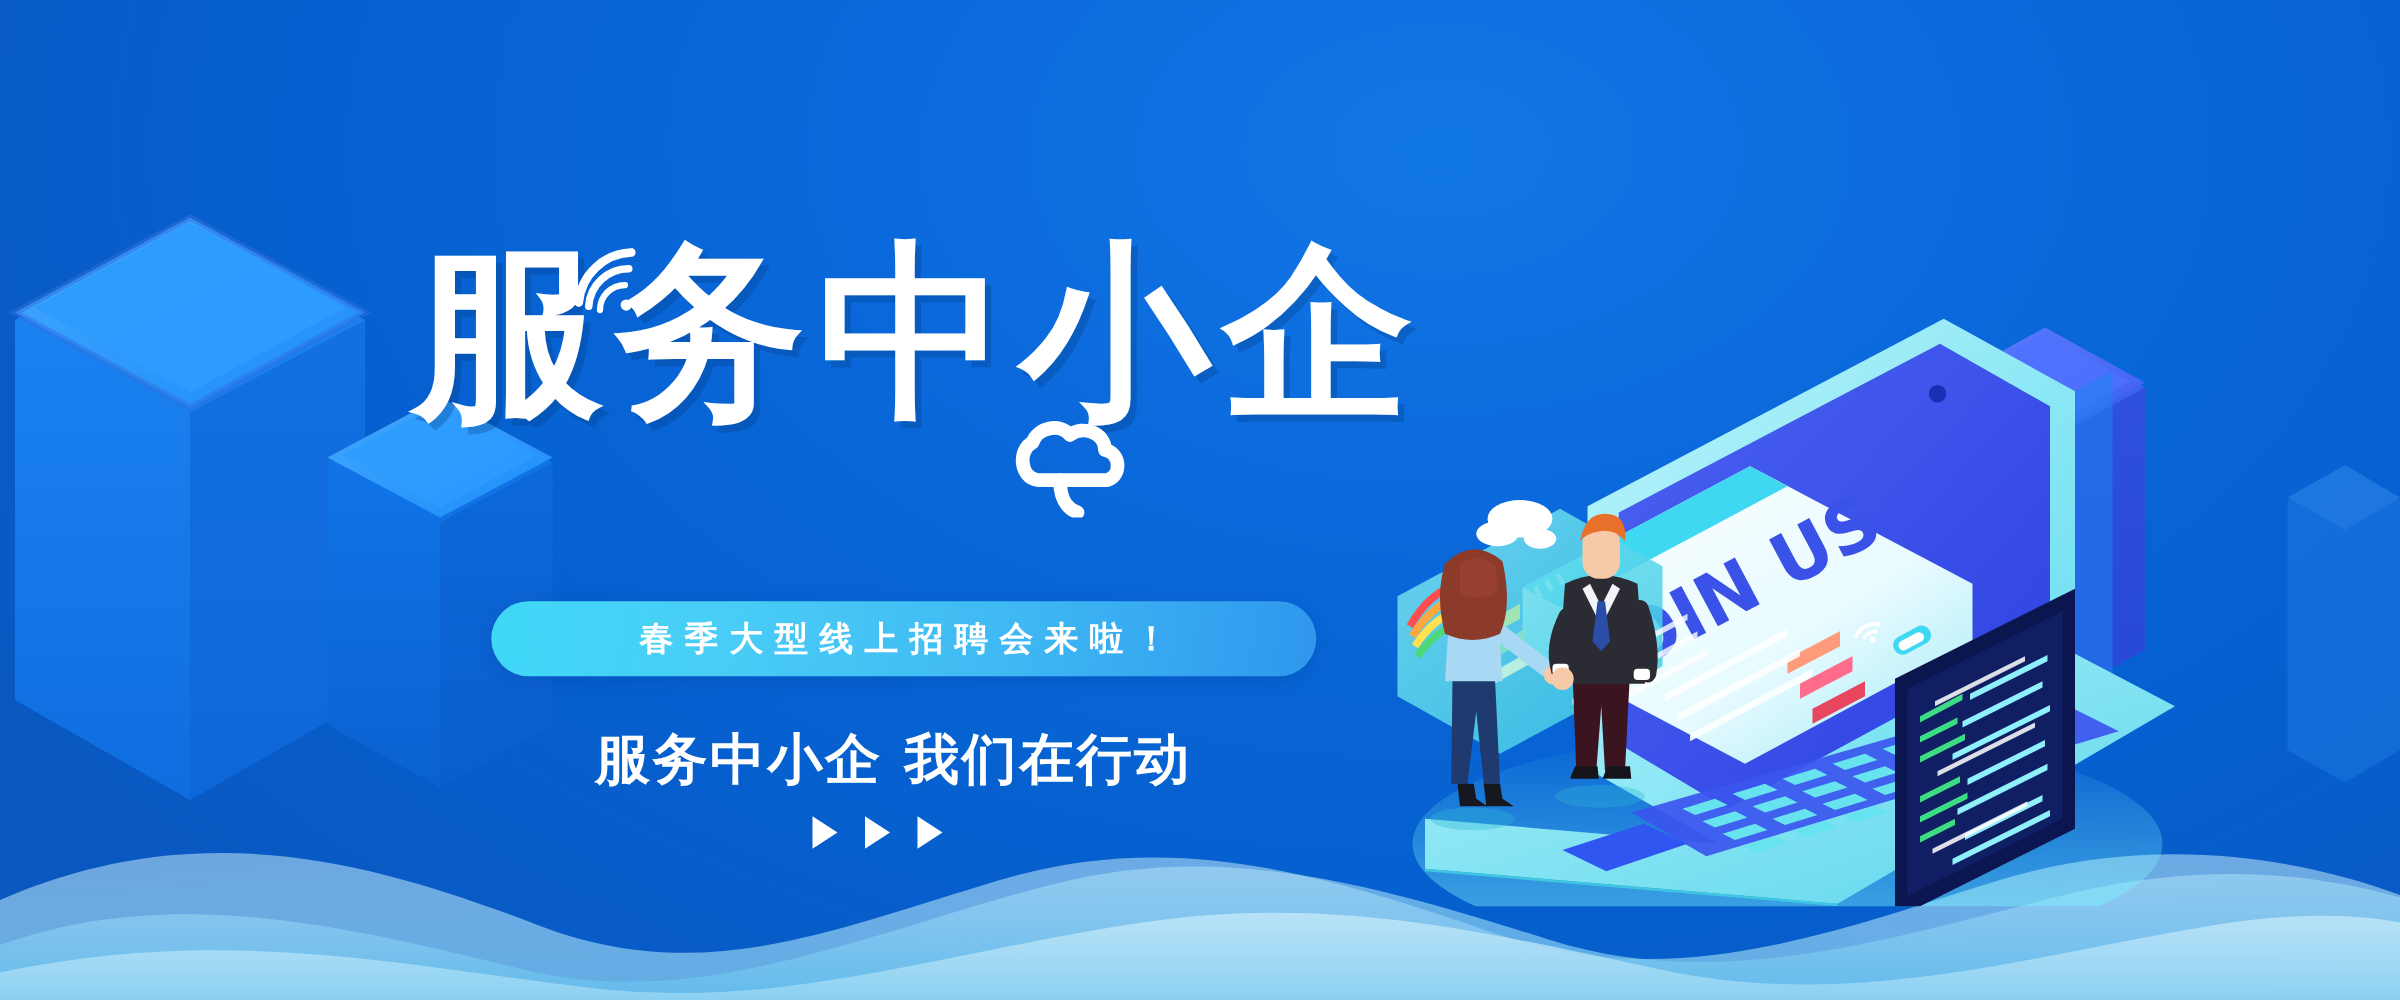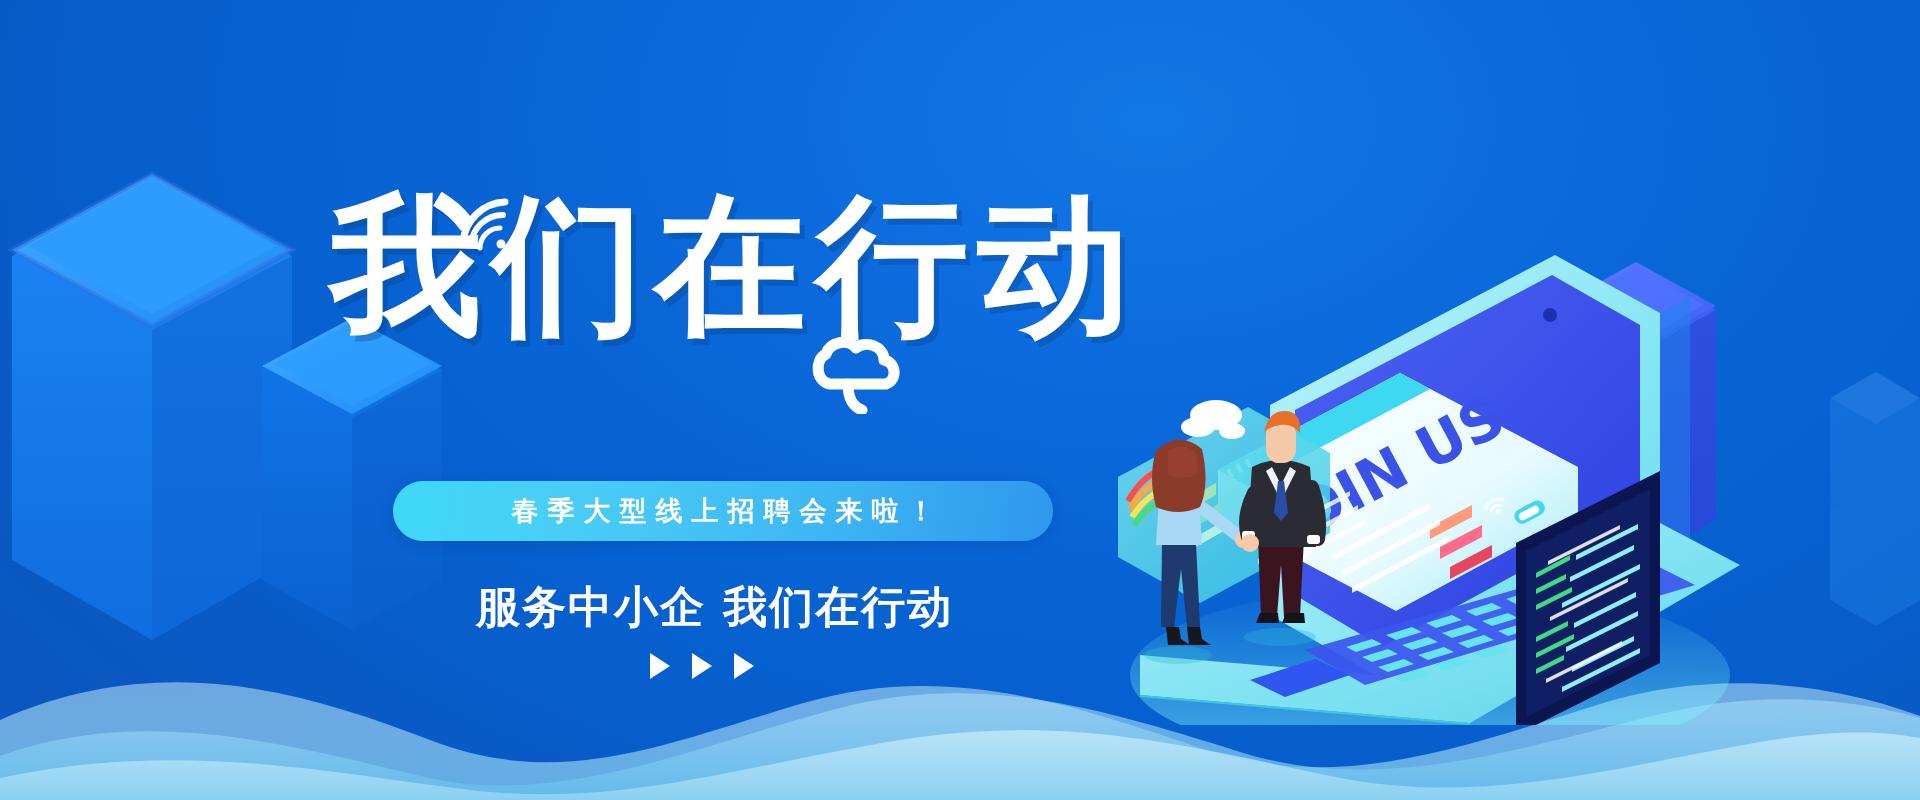"我们在行动" div { text: 我们在行动 -> 服务中小企 }
